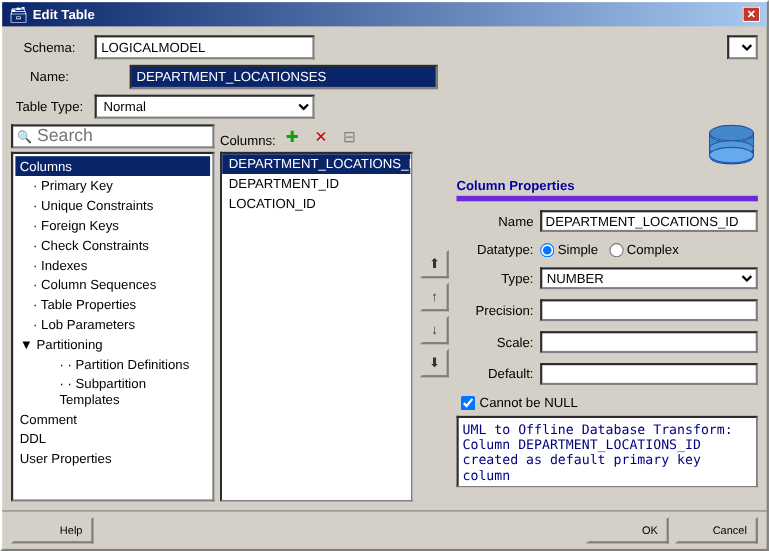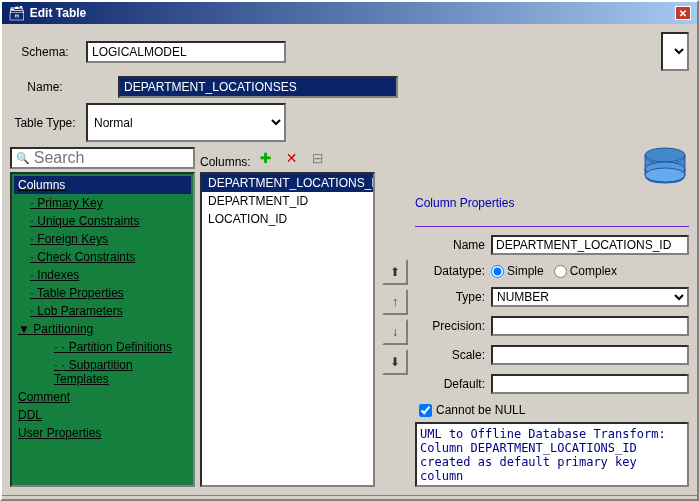"Normal" .form-select { height: 39px -> 22px }
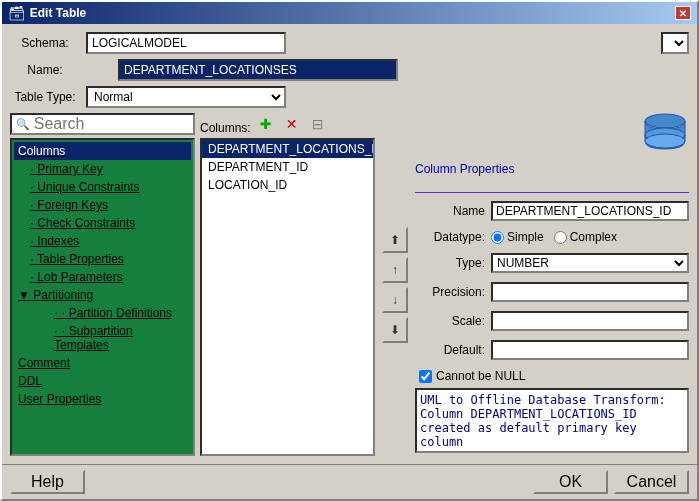"Columns" .tree-panel { background: #15803d -> #ffffff; text-decoration: underline -> none }
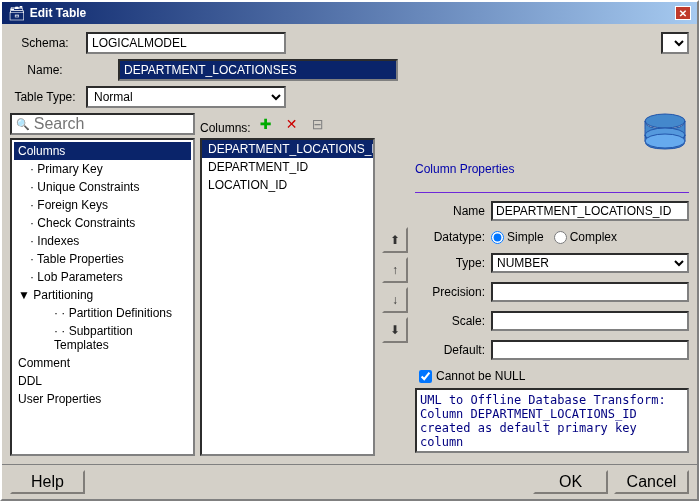"Column Properties" .section-title { border-bottom: 1px solid #6d28d9 -> 5px solid #6d28d9; font-weight: normal -> bold; padding-bottom: 16px -> 2px }
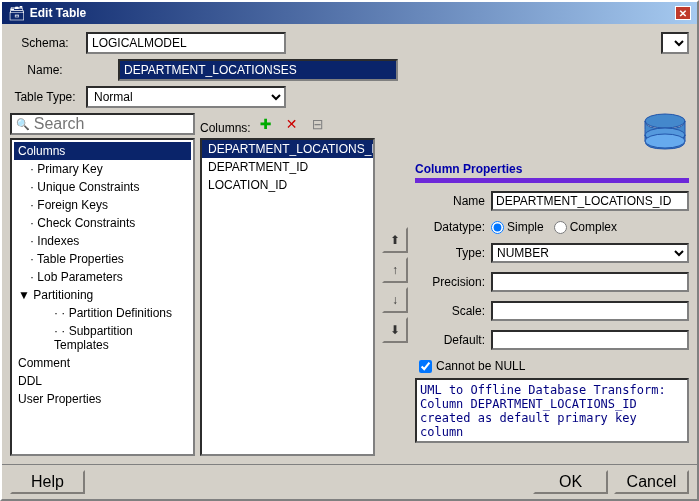"· Column Sequences" div.tree-item { html: none -> <div>· Column Sequences</div> }
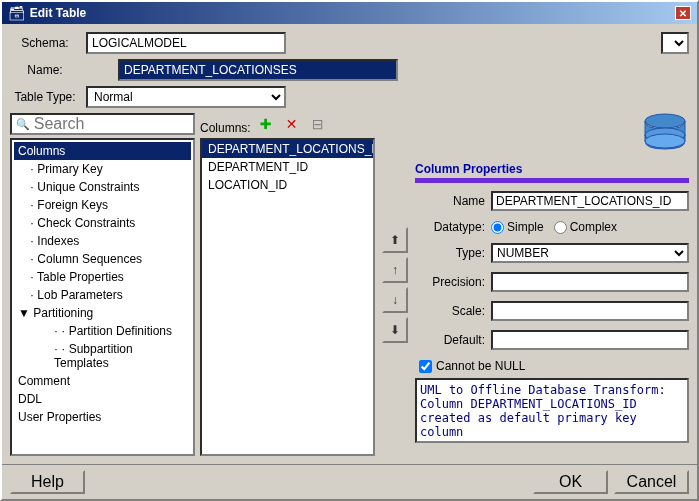"Help" .btn { font-size: 16px -> 10px; text-align: none -> right }
